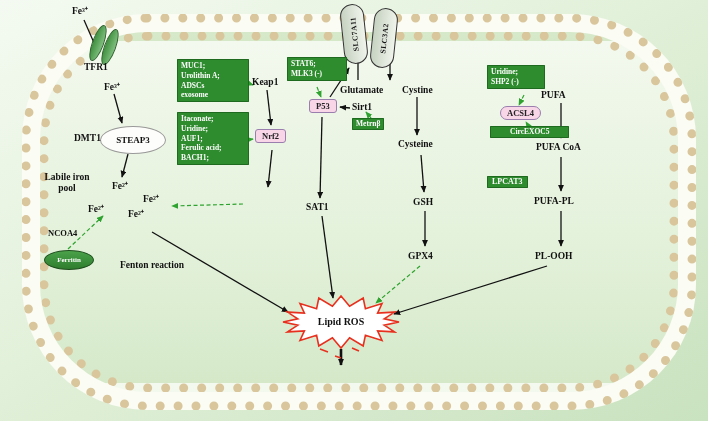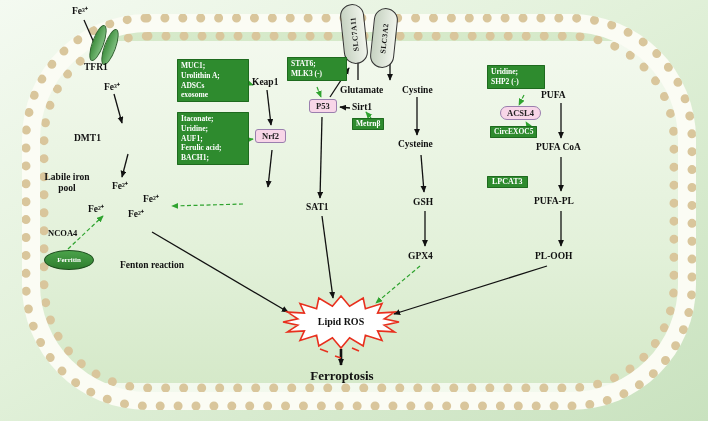"CircEXOC5" div.gbox { padding: 1px 4px -> 1px 20px }
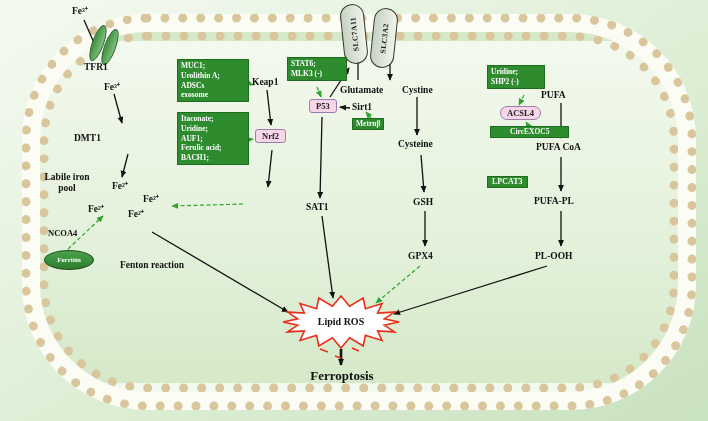"STEAP3" div.white-oval { html: none -> <div> <span>STEAP3</span> </div> }
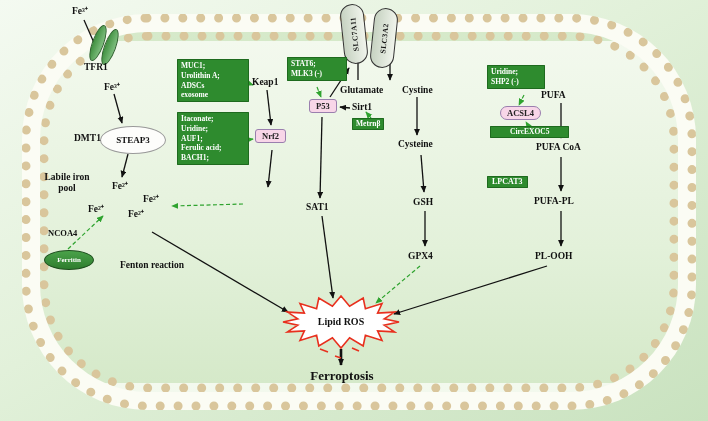"Ferroptosis" div.ferroptosis { html: <div>Ferroptosis</div> -> none }
